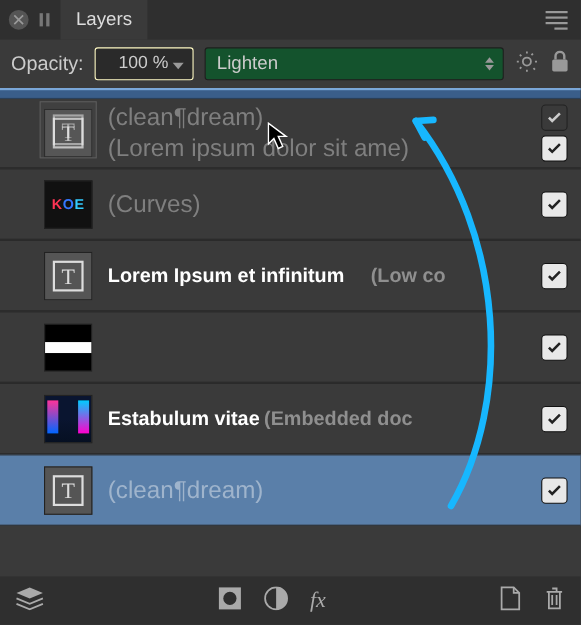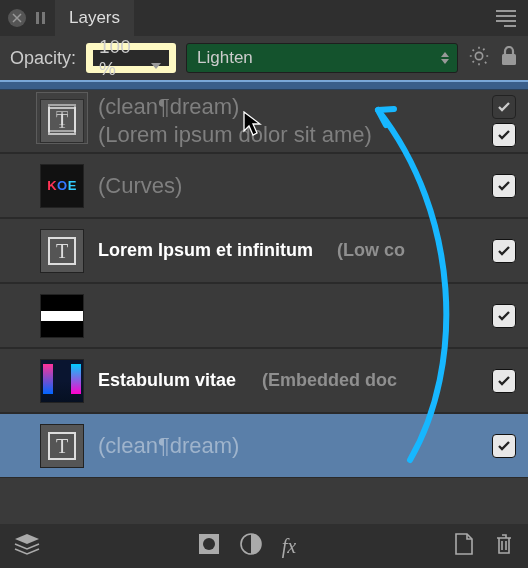"100 %" .opacity-val { border: 7px solid #fef9c3 -> 1px solid #fef9c3; font-size: 19px -> 16px }
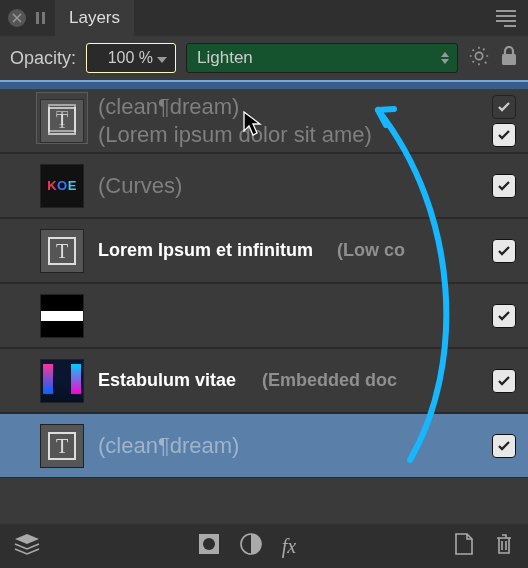"Estabulum vitae" div.layer-label { gap: 26px -> 4px }
